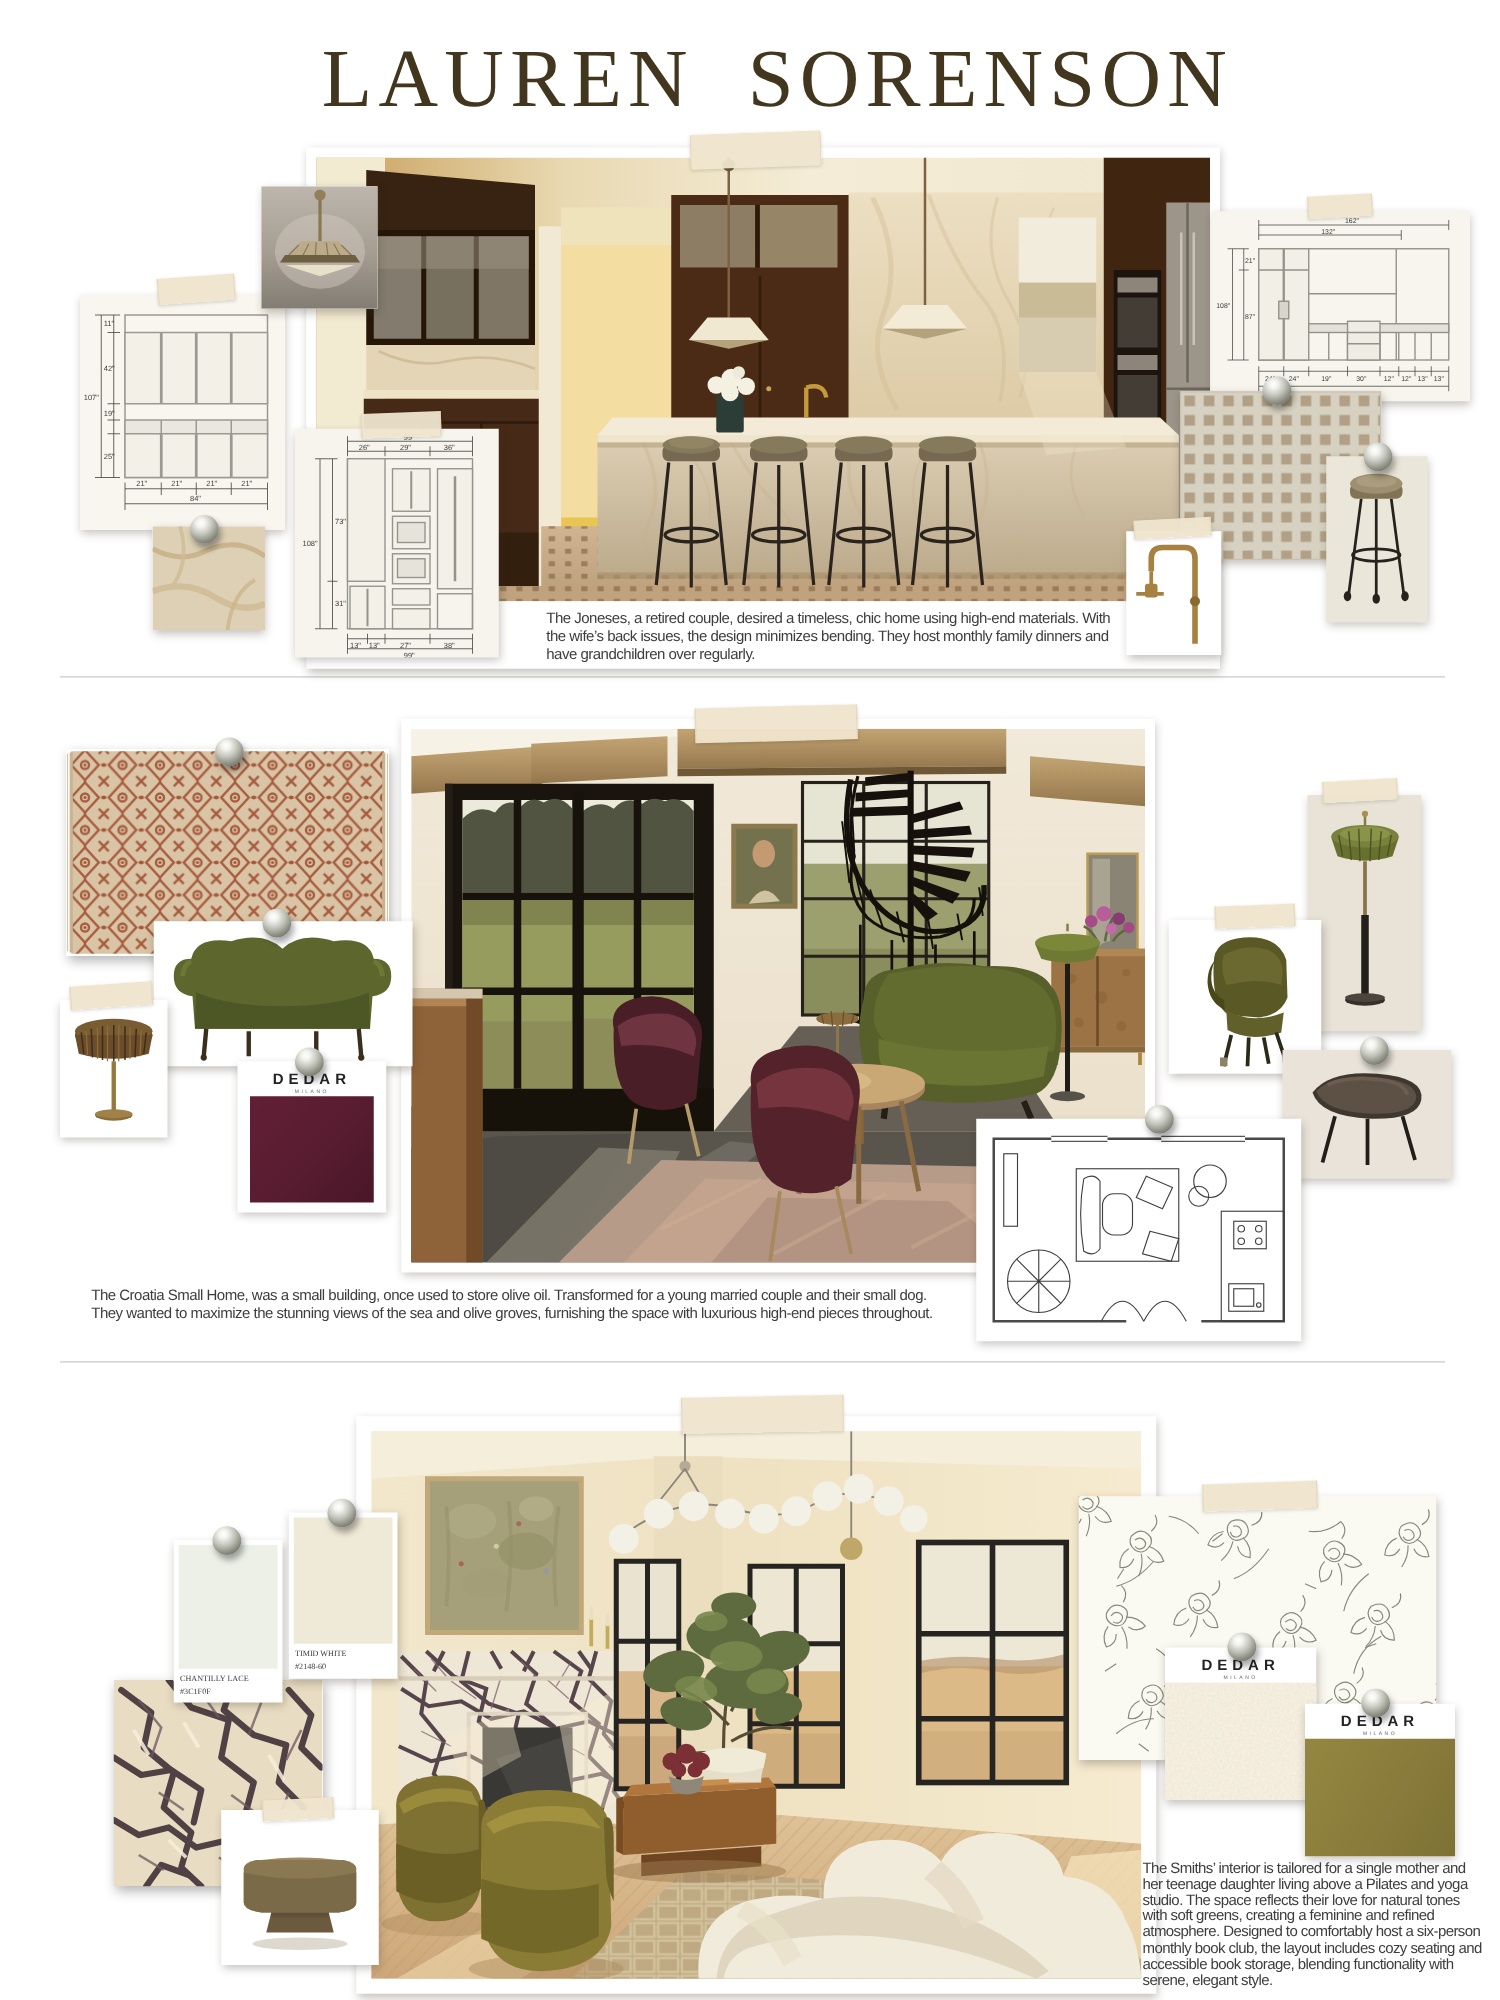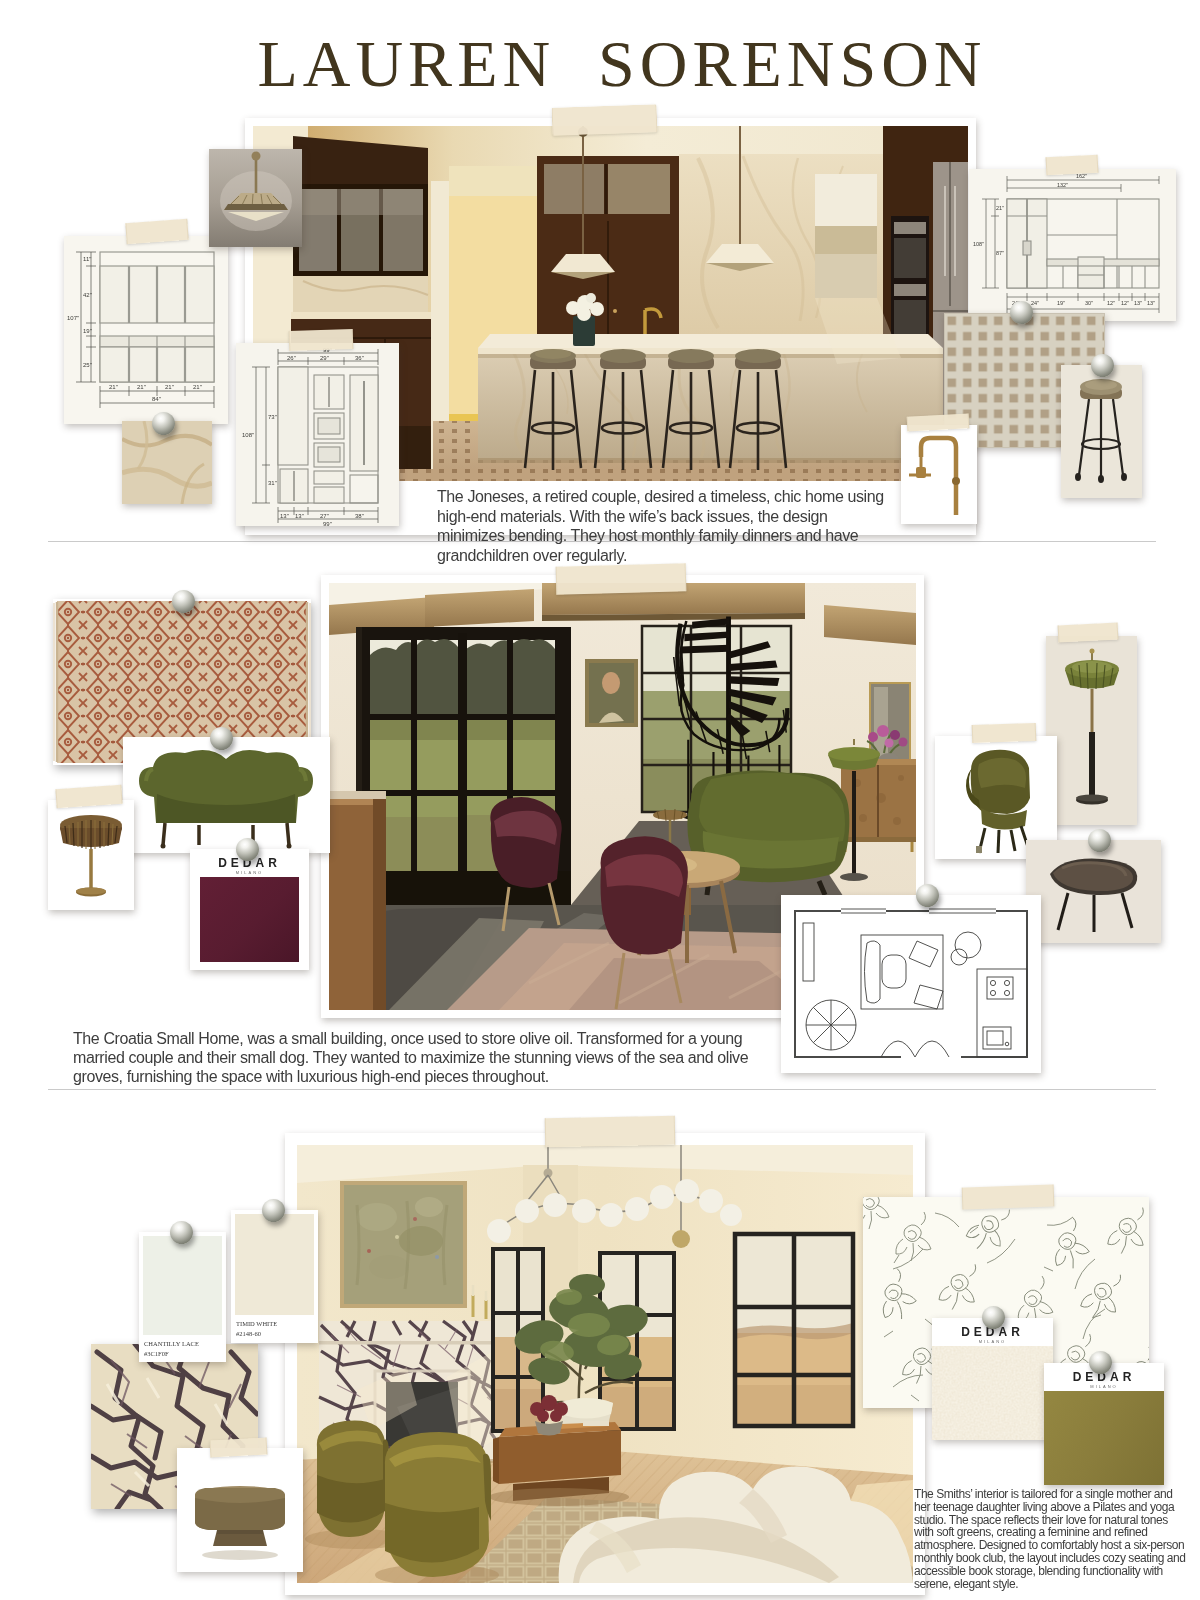"The Joneses, a retired couple," div.cap { font-size: 16px -> 12px }
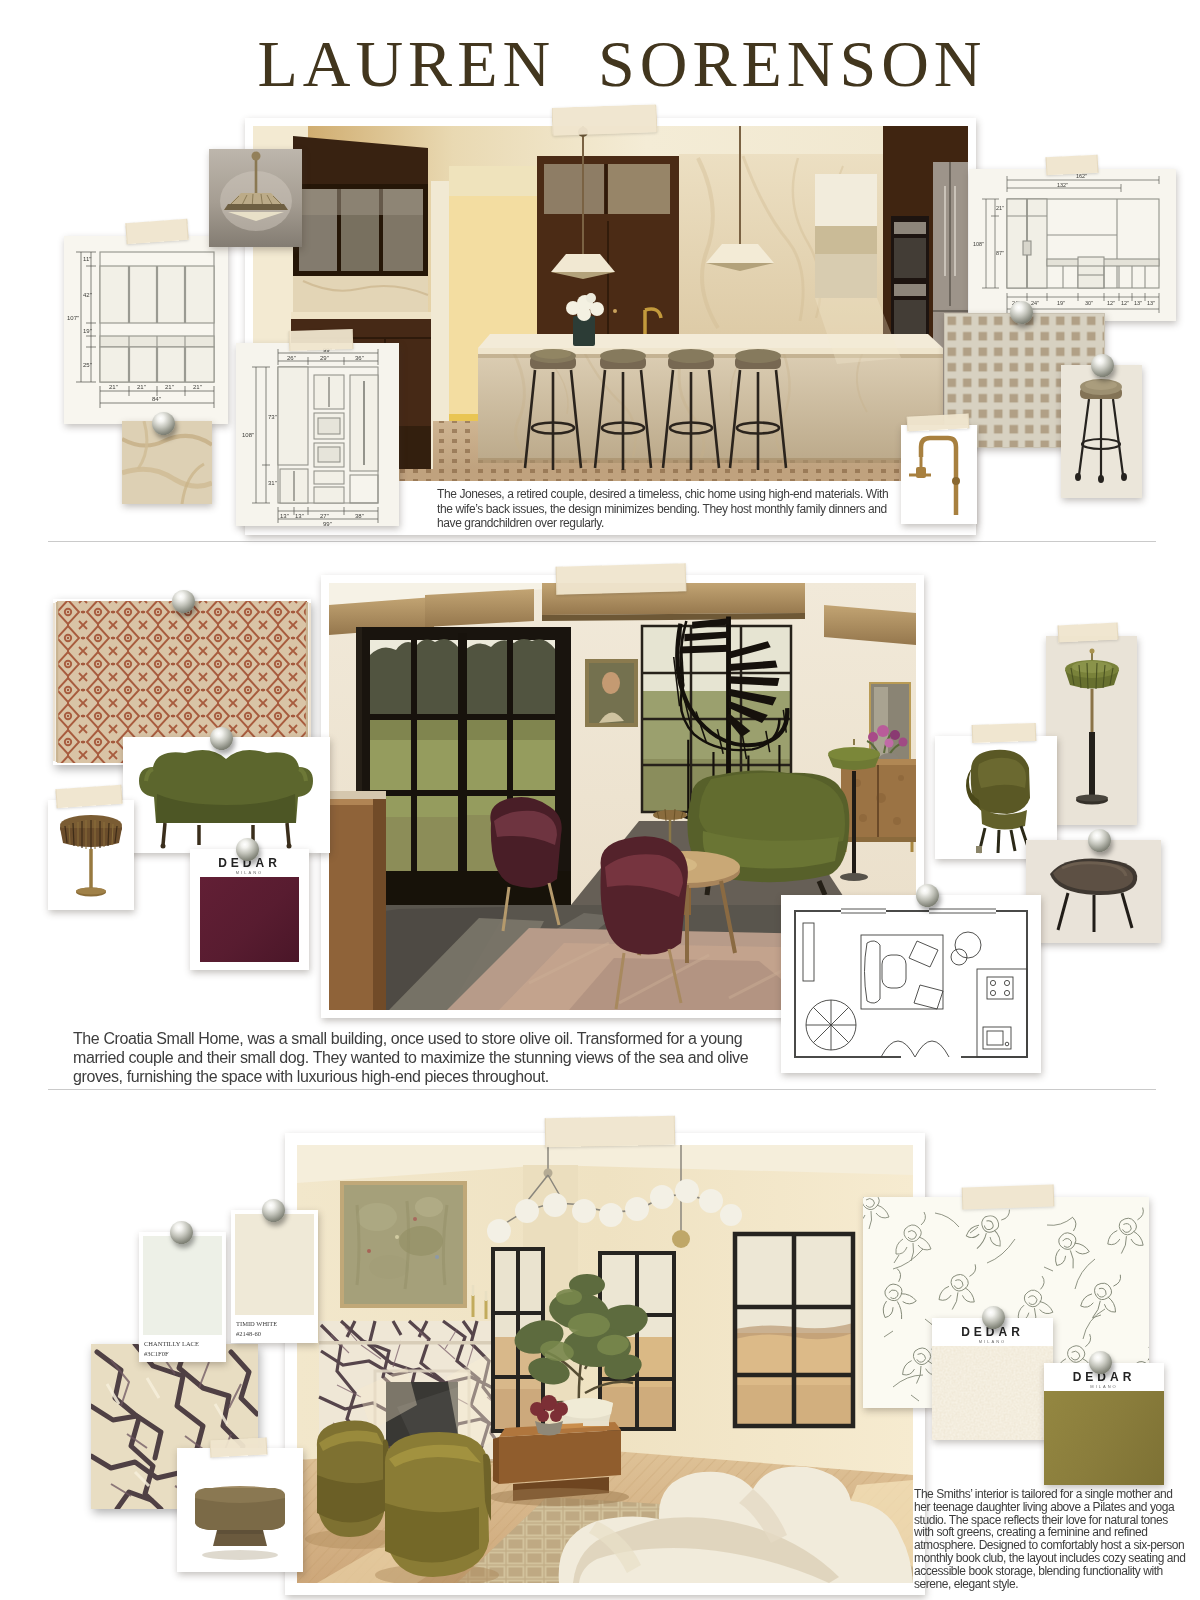"The Croatia Small Home, was" div.cap { font-size: 16px -> 12px }
